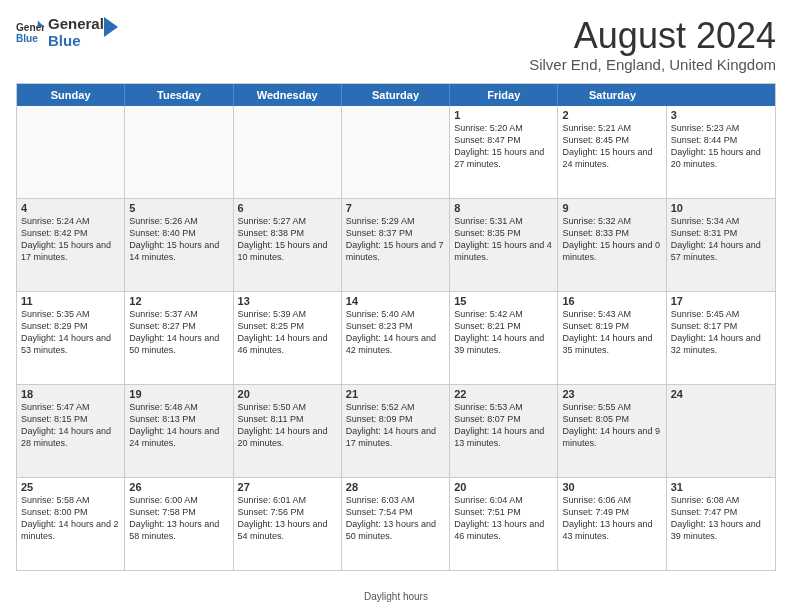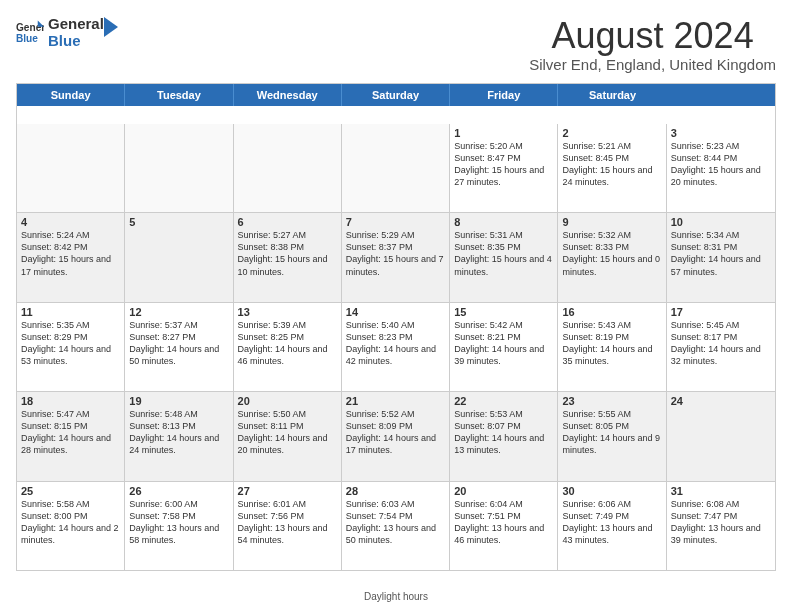"August 2024" .title-block { text-align: center -> right }
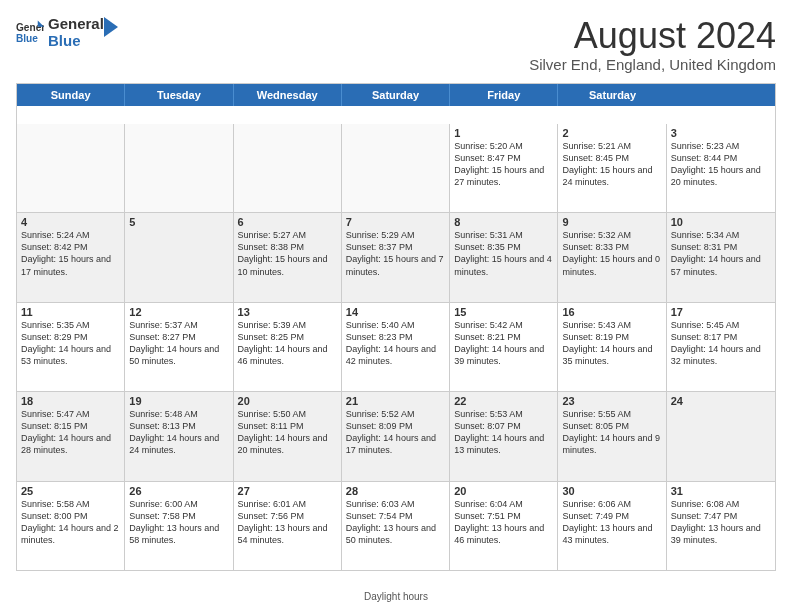"Sunday" .calendar { gap: 18px -> none }
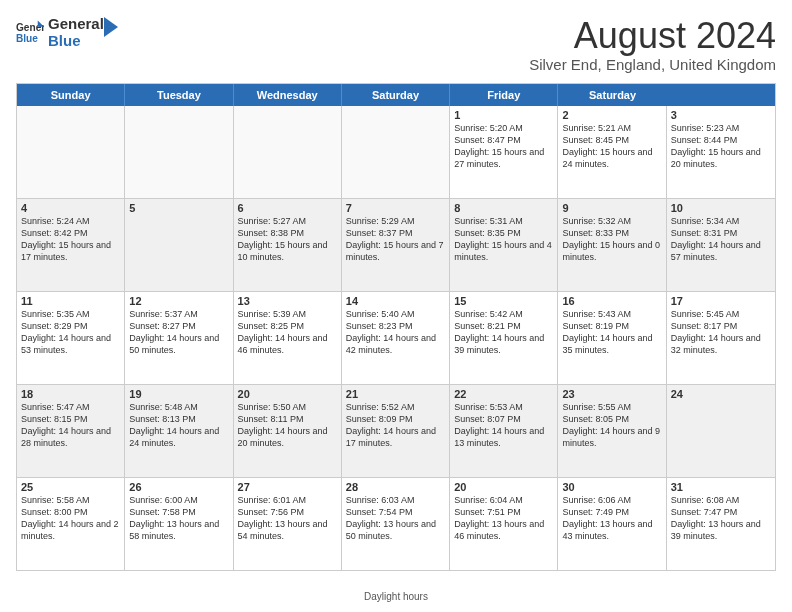"Sunrise: 5:26 AM" div.cell-text { html: none -> <div>Sunrise: 5:26 AM<br>Sunset: 8:40 PM<br>Daylight: 15 hours and 14 minutes.</div> }
